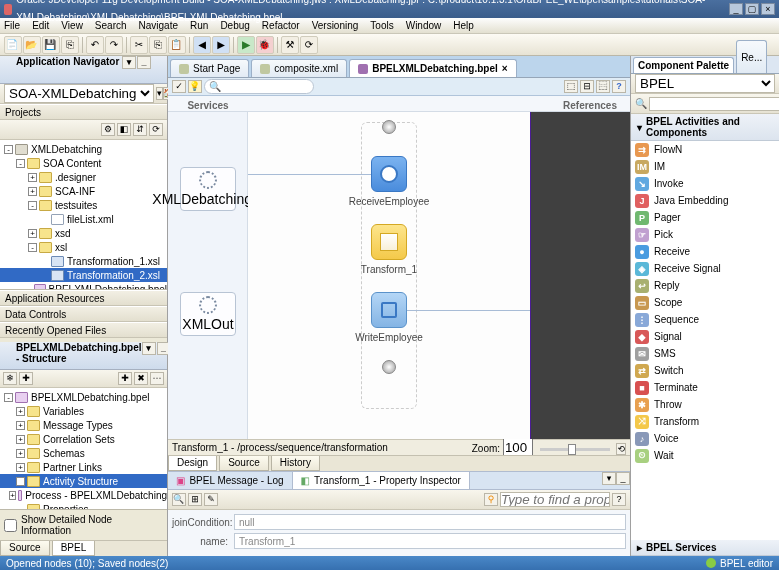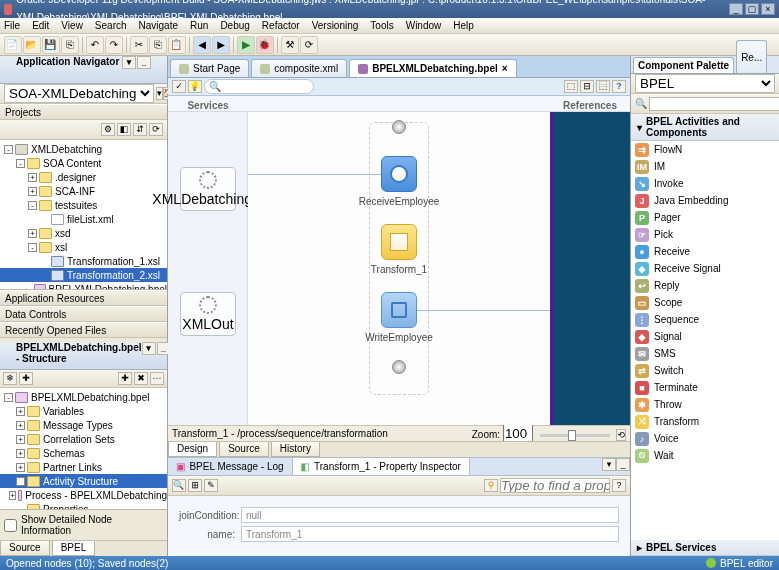"XMLOut" .refbar { background: #0c4a6e -> #404040; border-left: 4px solid #4c1d95 -> 1px solid #4c1d95; width: 80px -> 100px }
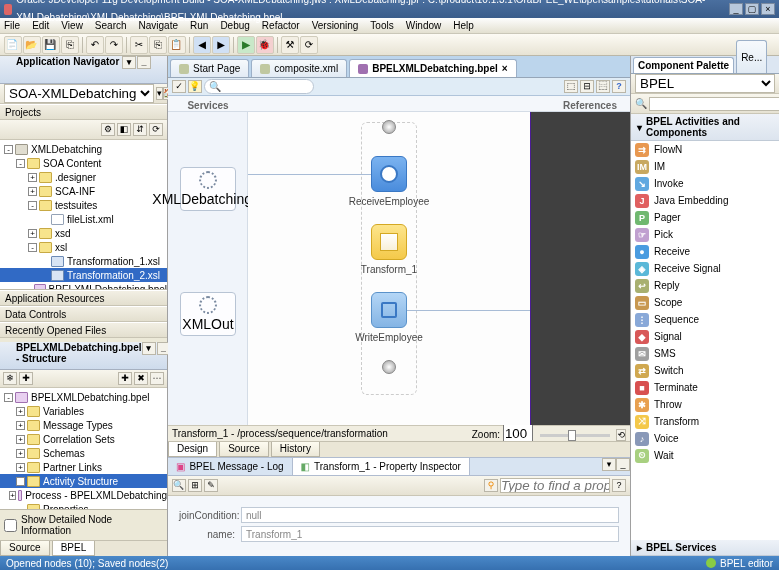"joinCondition:" .props-body { padding: 11px -> 4px }
